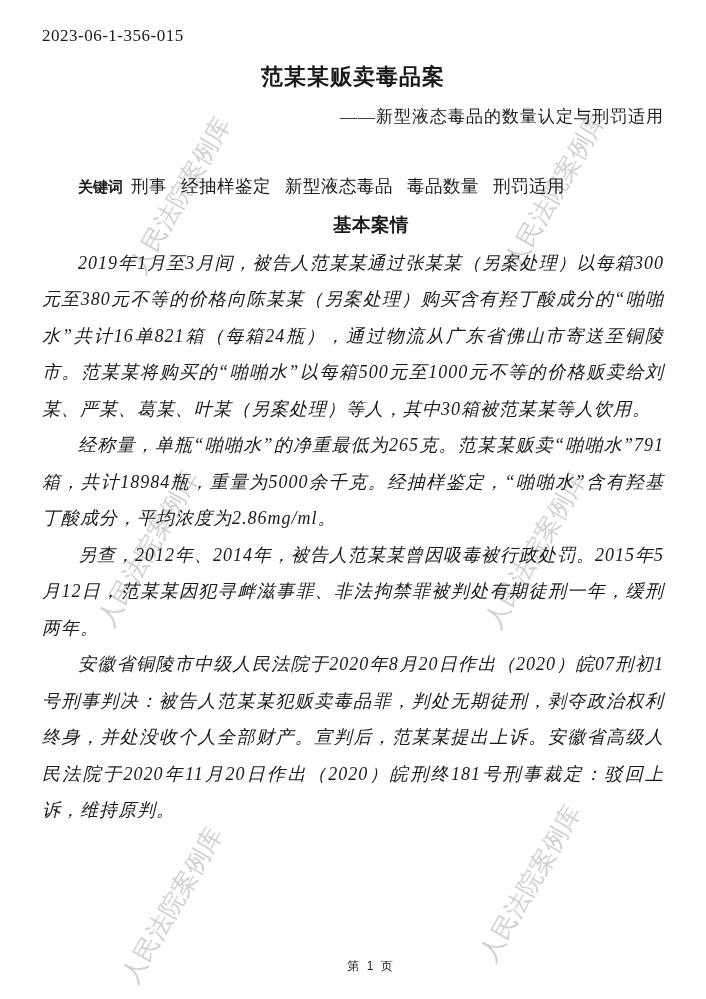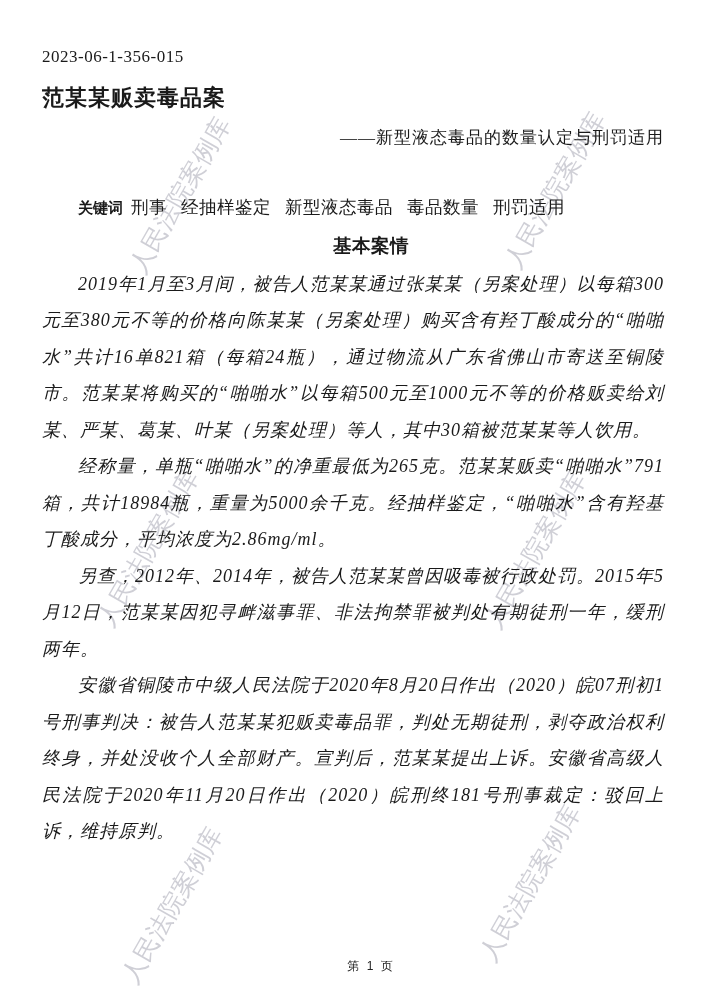"2023-06-1-356-015" .content { padding: 46px 42px 0 42px -> 25px 42px 0 42px }
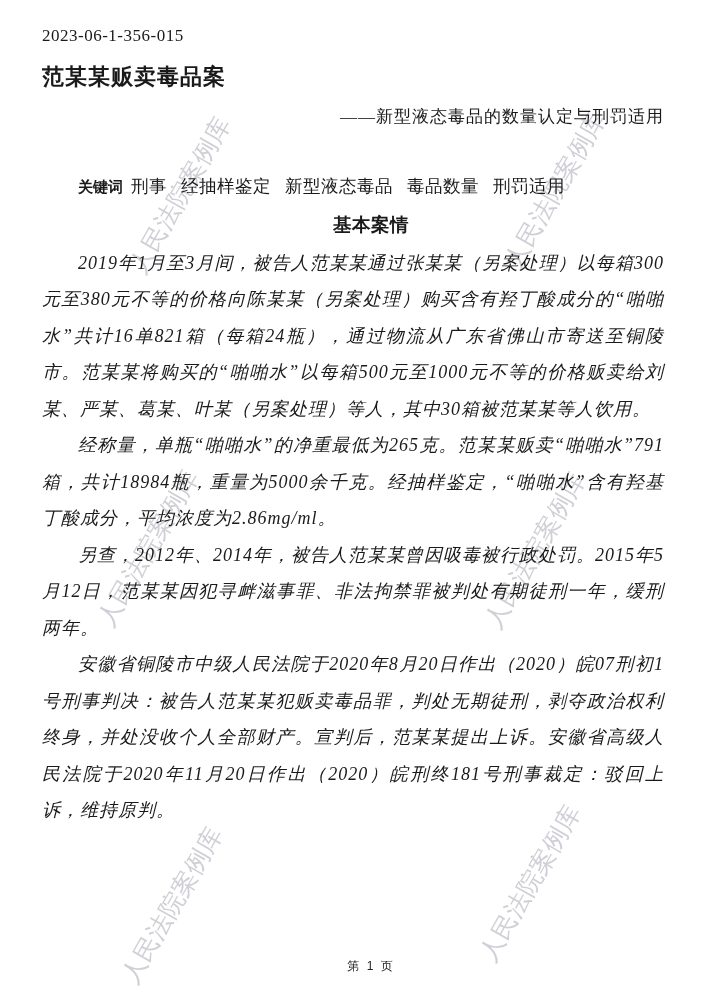"范某某贩卖毒品案" .title { text-align: left -> center }
